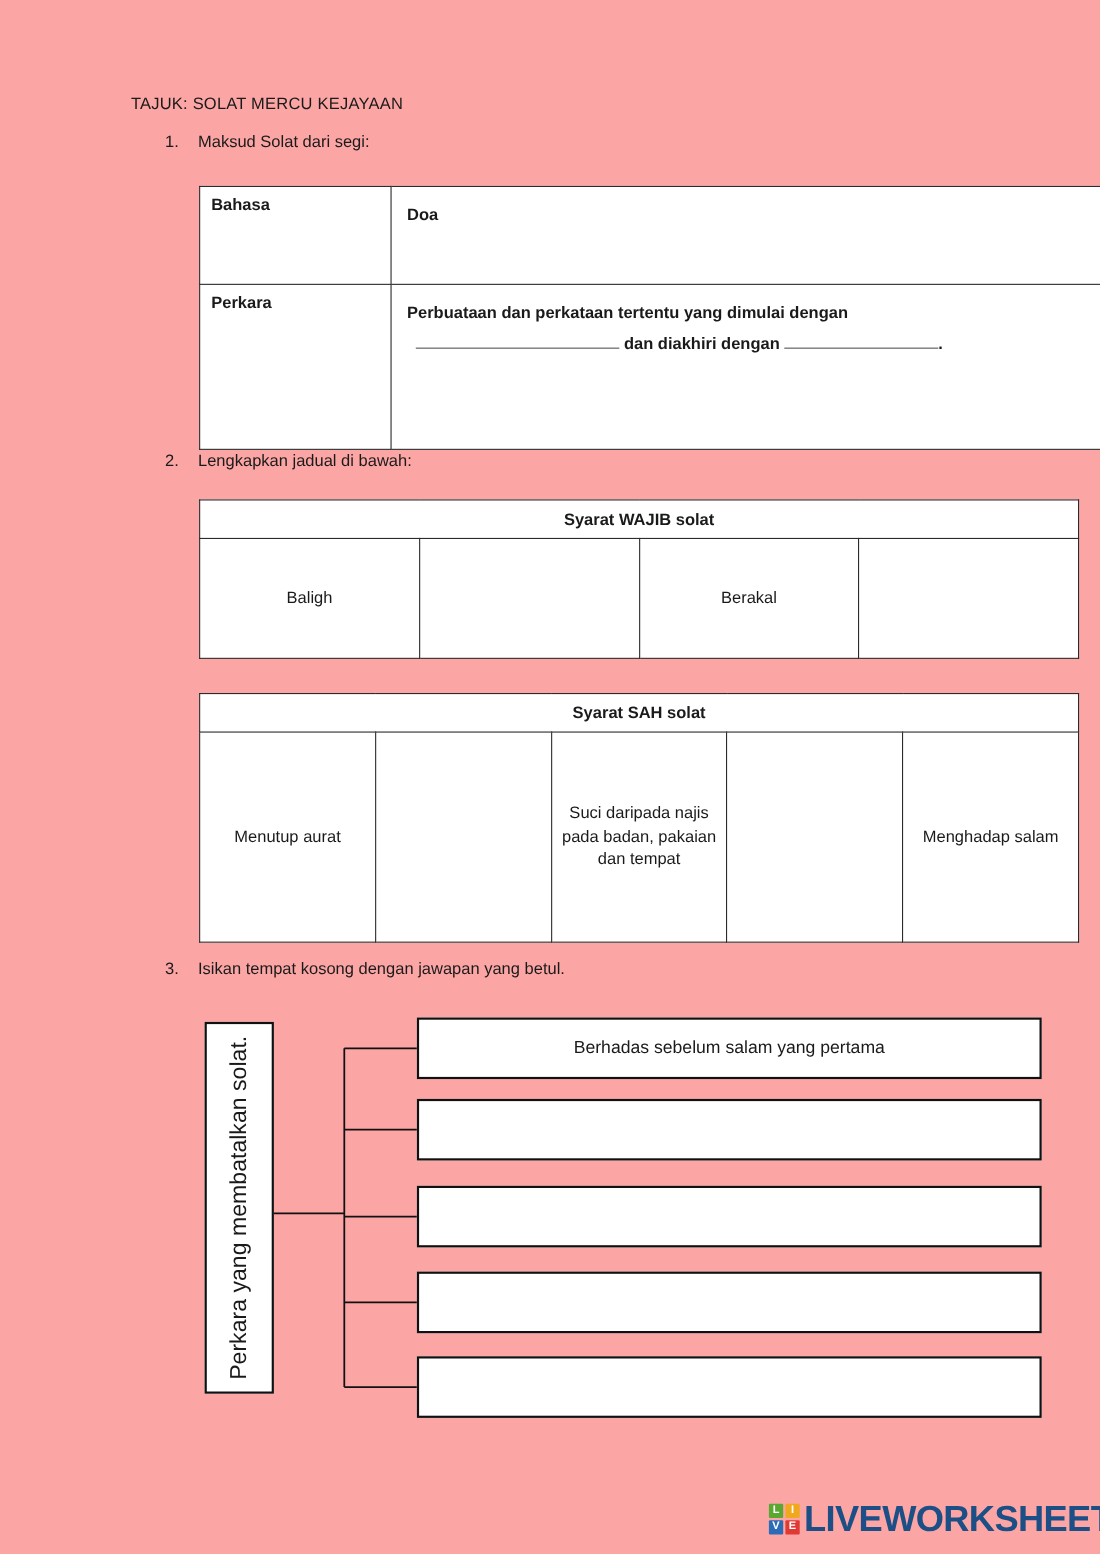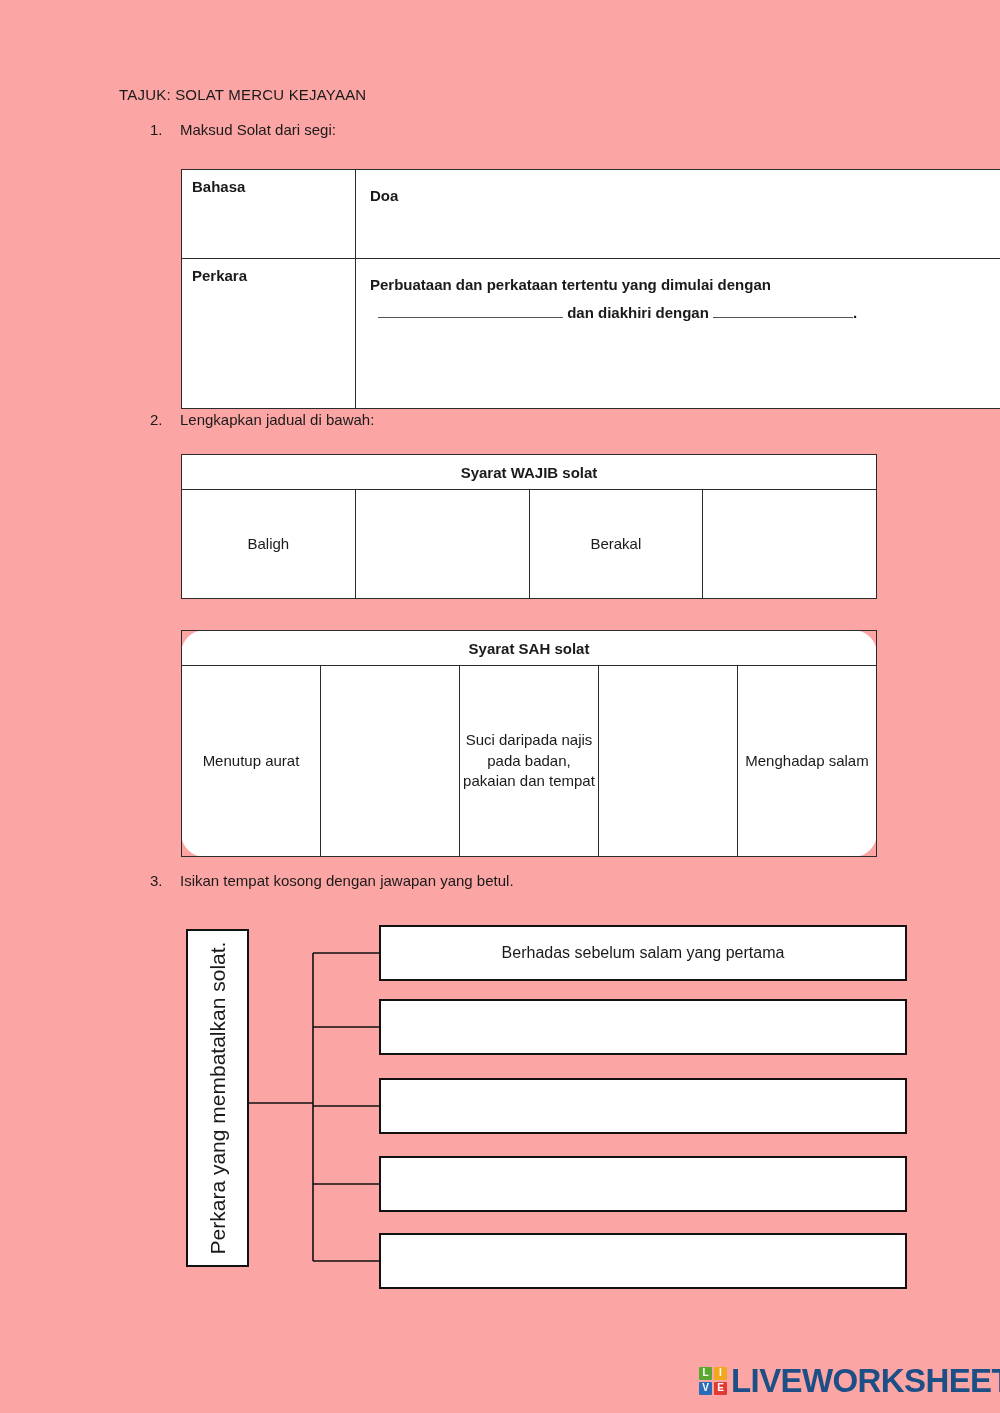"Syarat WAJIB solat" .syarat-table { width: 696px -> 800px }
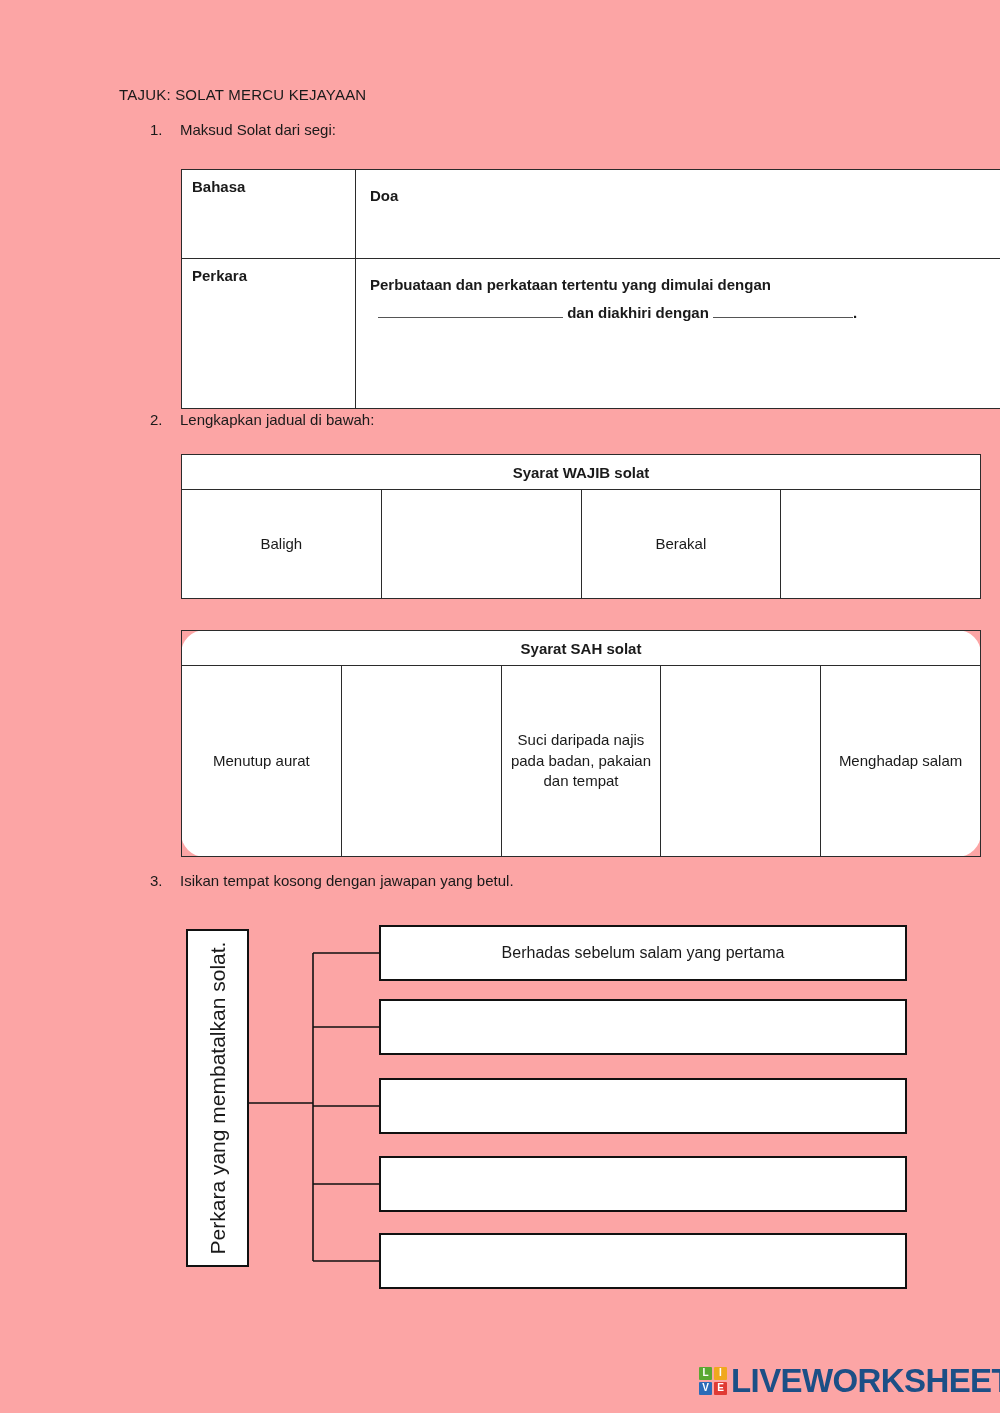"Syarat SAH solat" #table-sah { border-radius: 24px -> none }
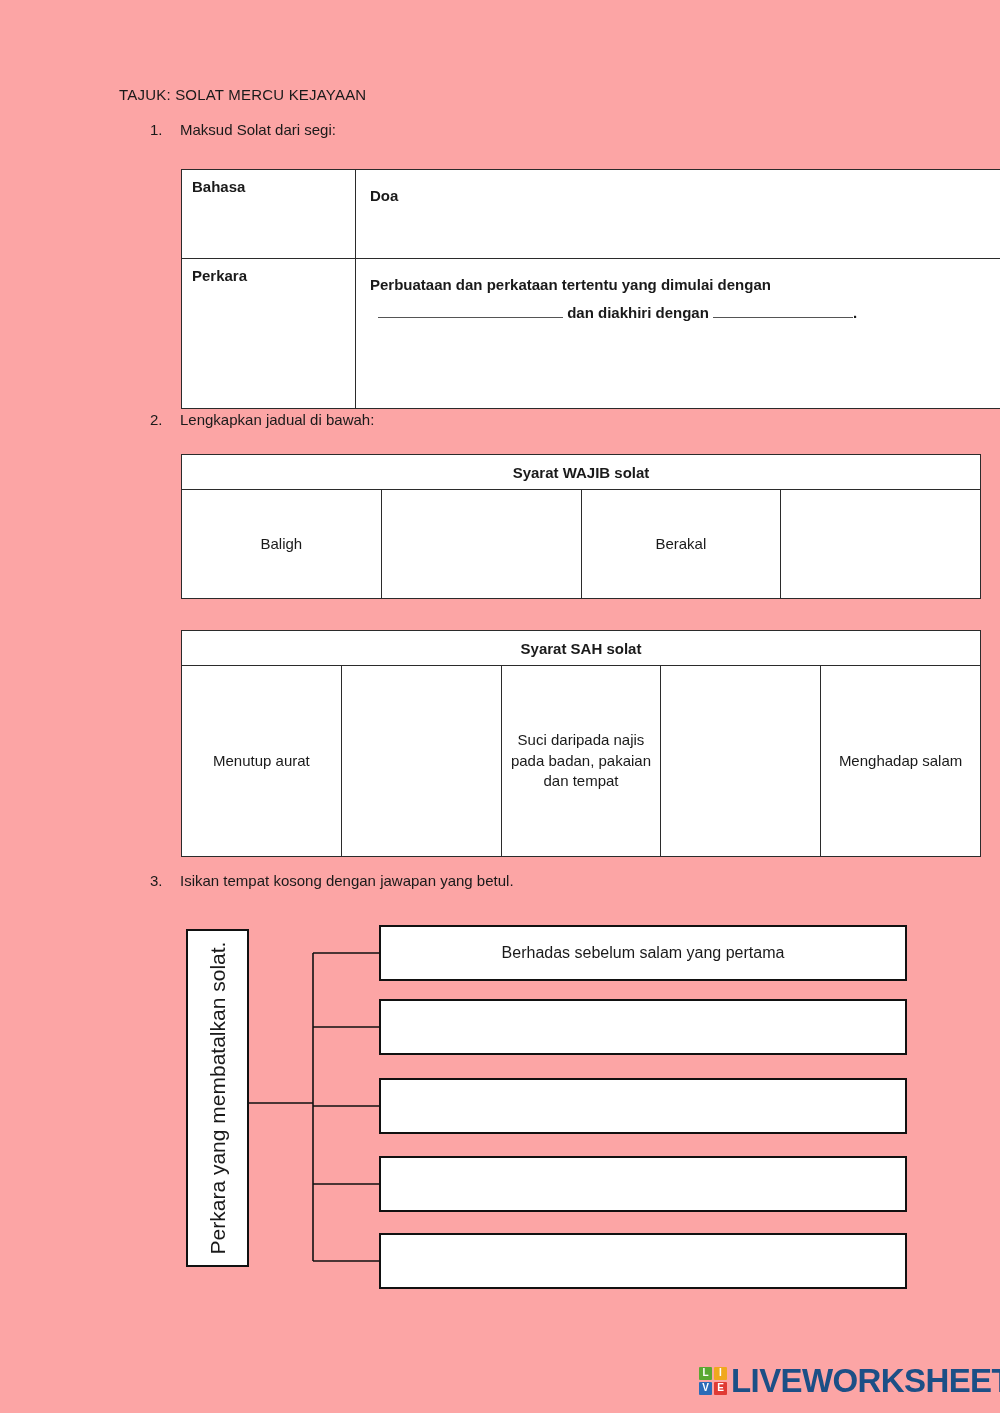"Berhadas sebelum salam yang pertama" .leaf-box { width: 528px -> 568px }
